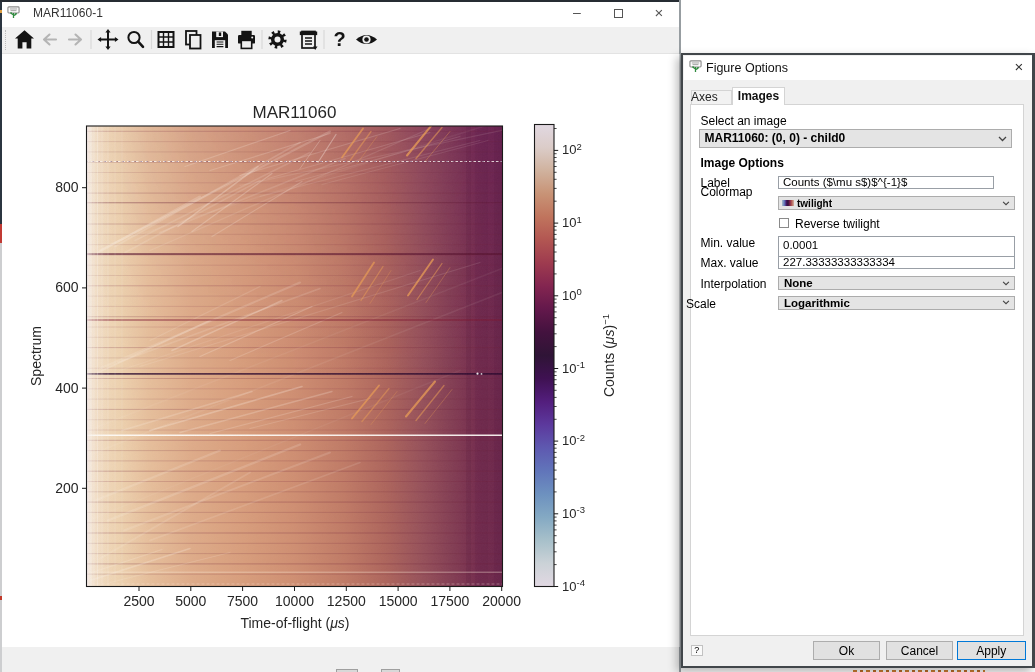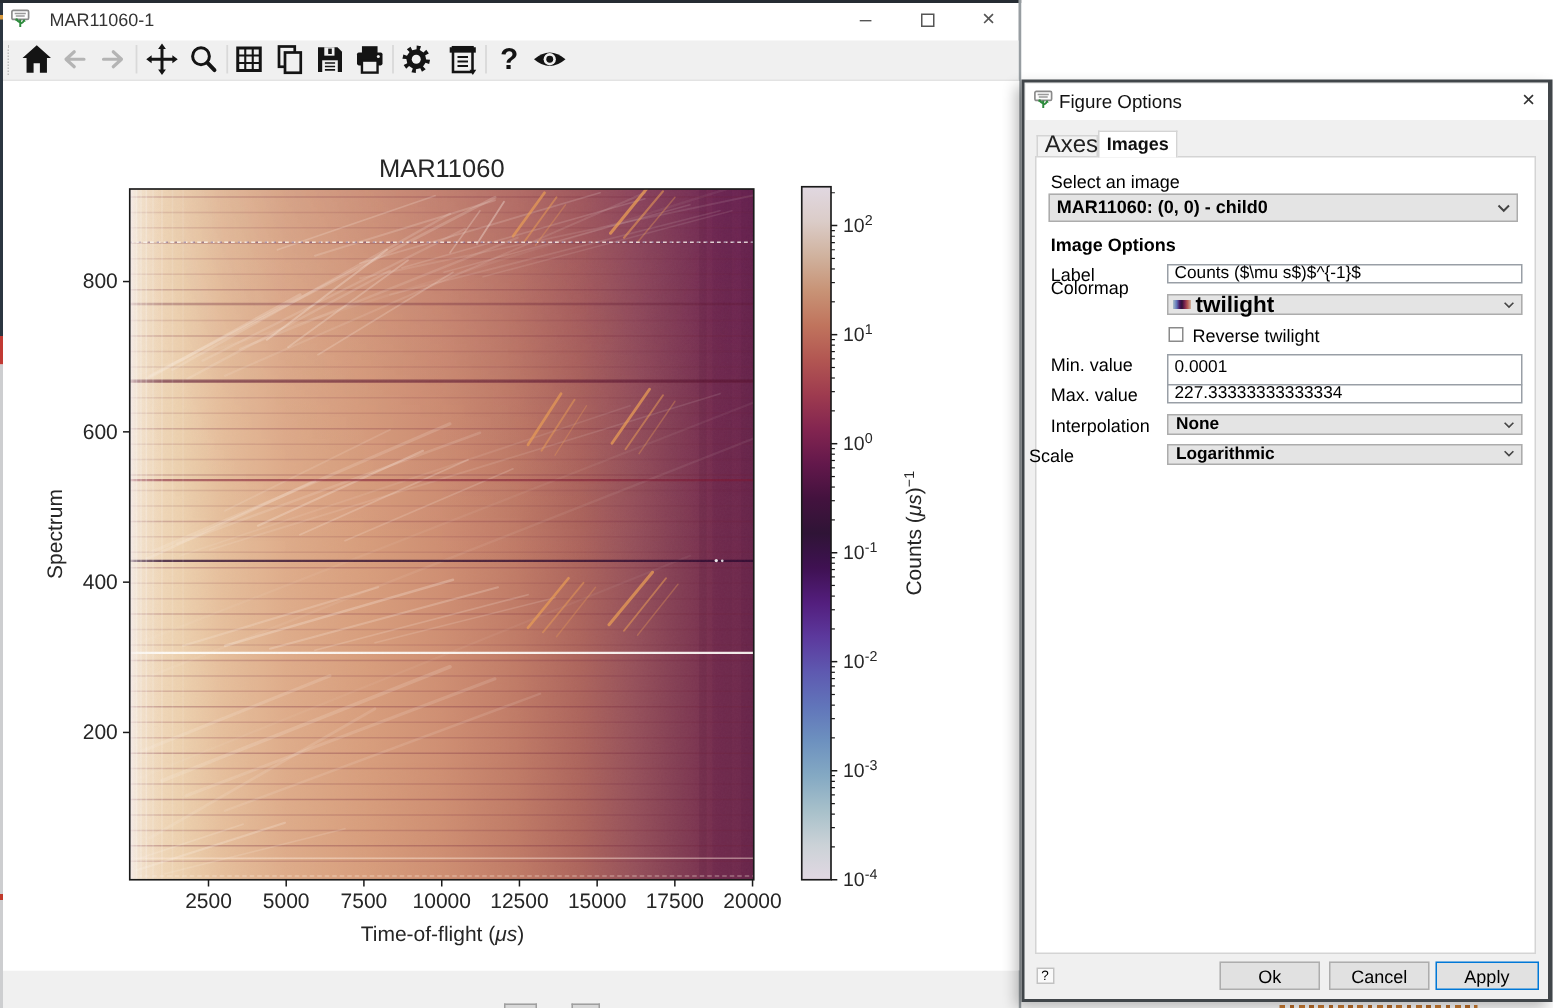"Axes" div.abs { font-size: 16px -> 12px; text-align: right -> left }
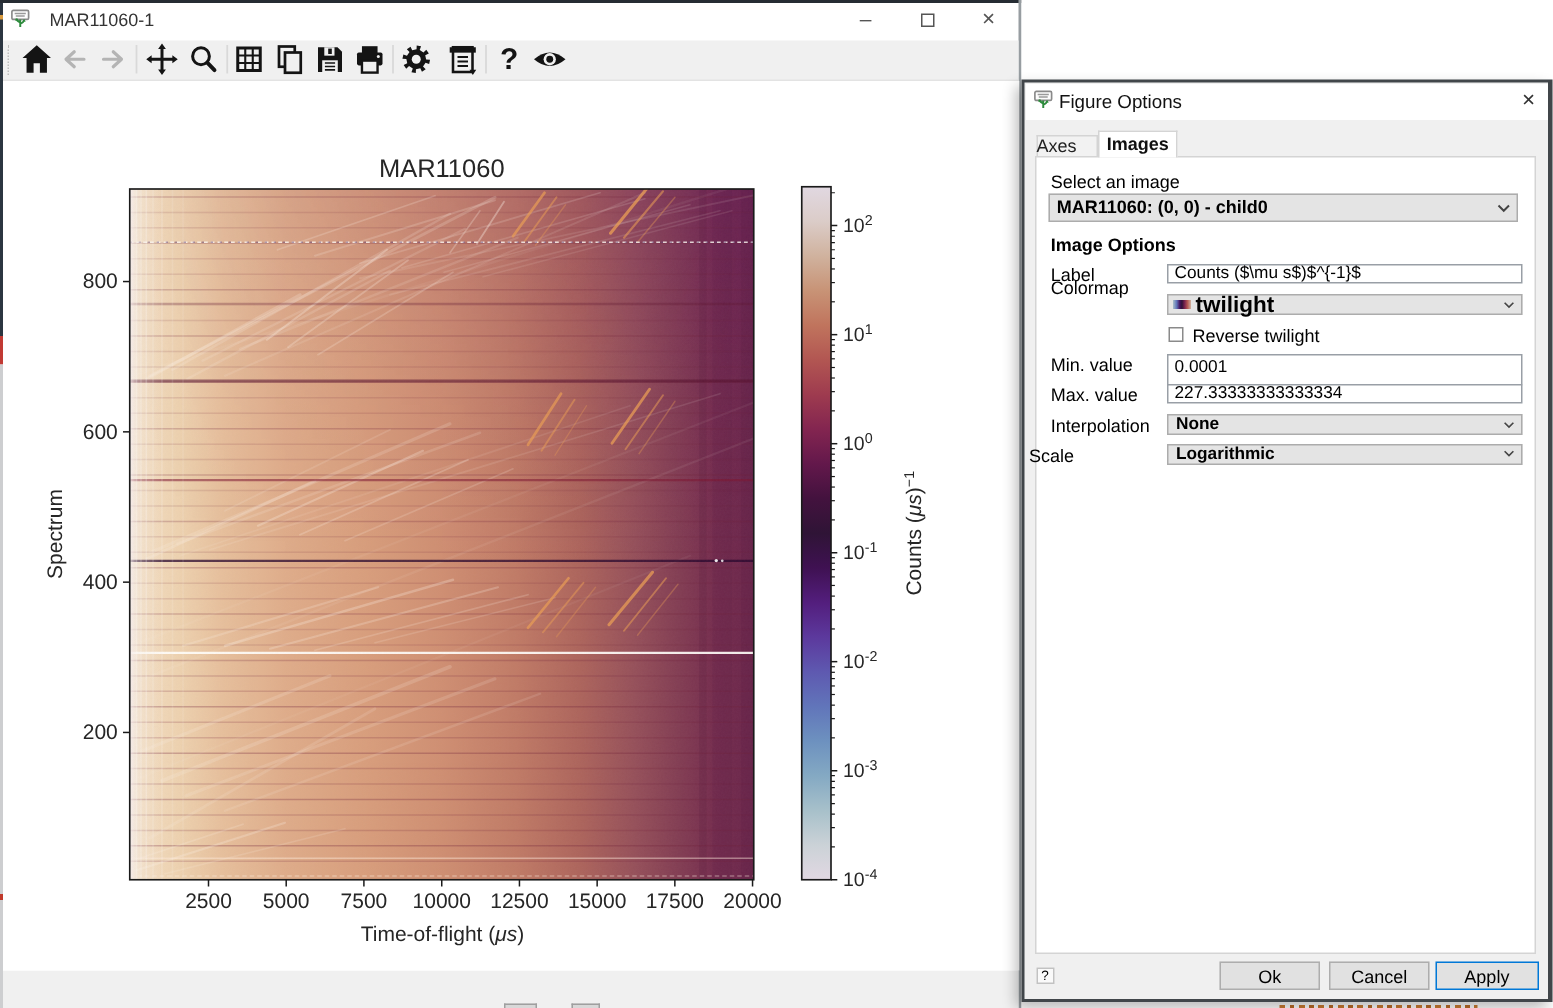"Counts ($\mu s$)$^{-1}$" div.inp { width: 237px -> 216px }
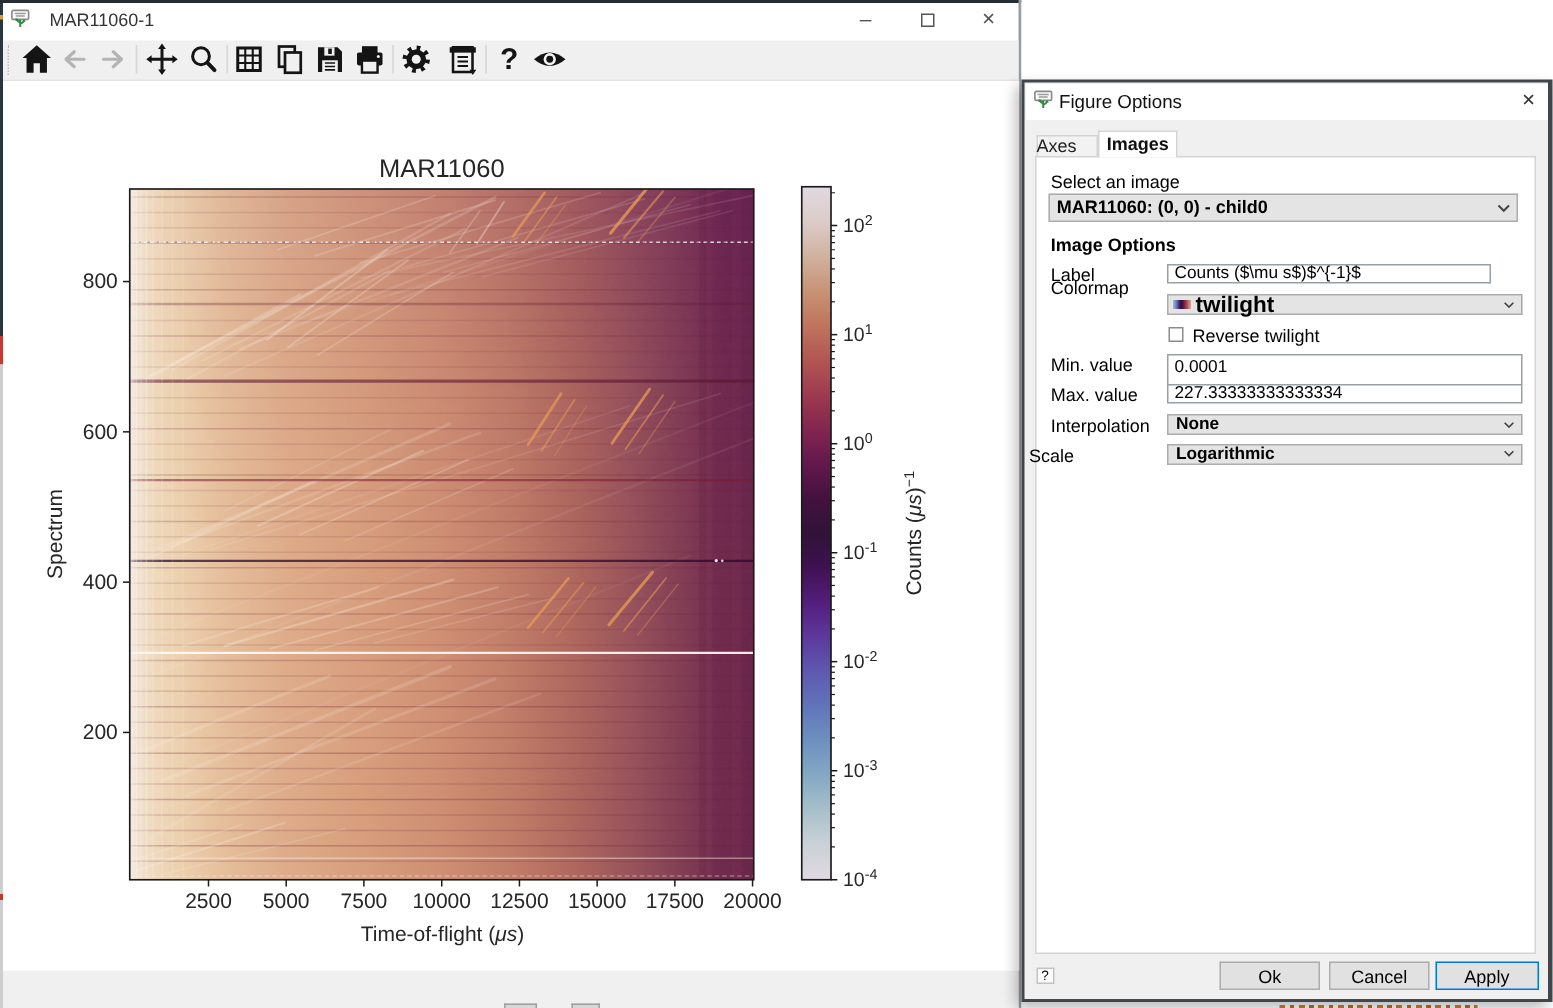"twilight" div.cmb { font-size: 15px -> 10px }
